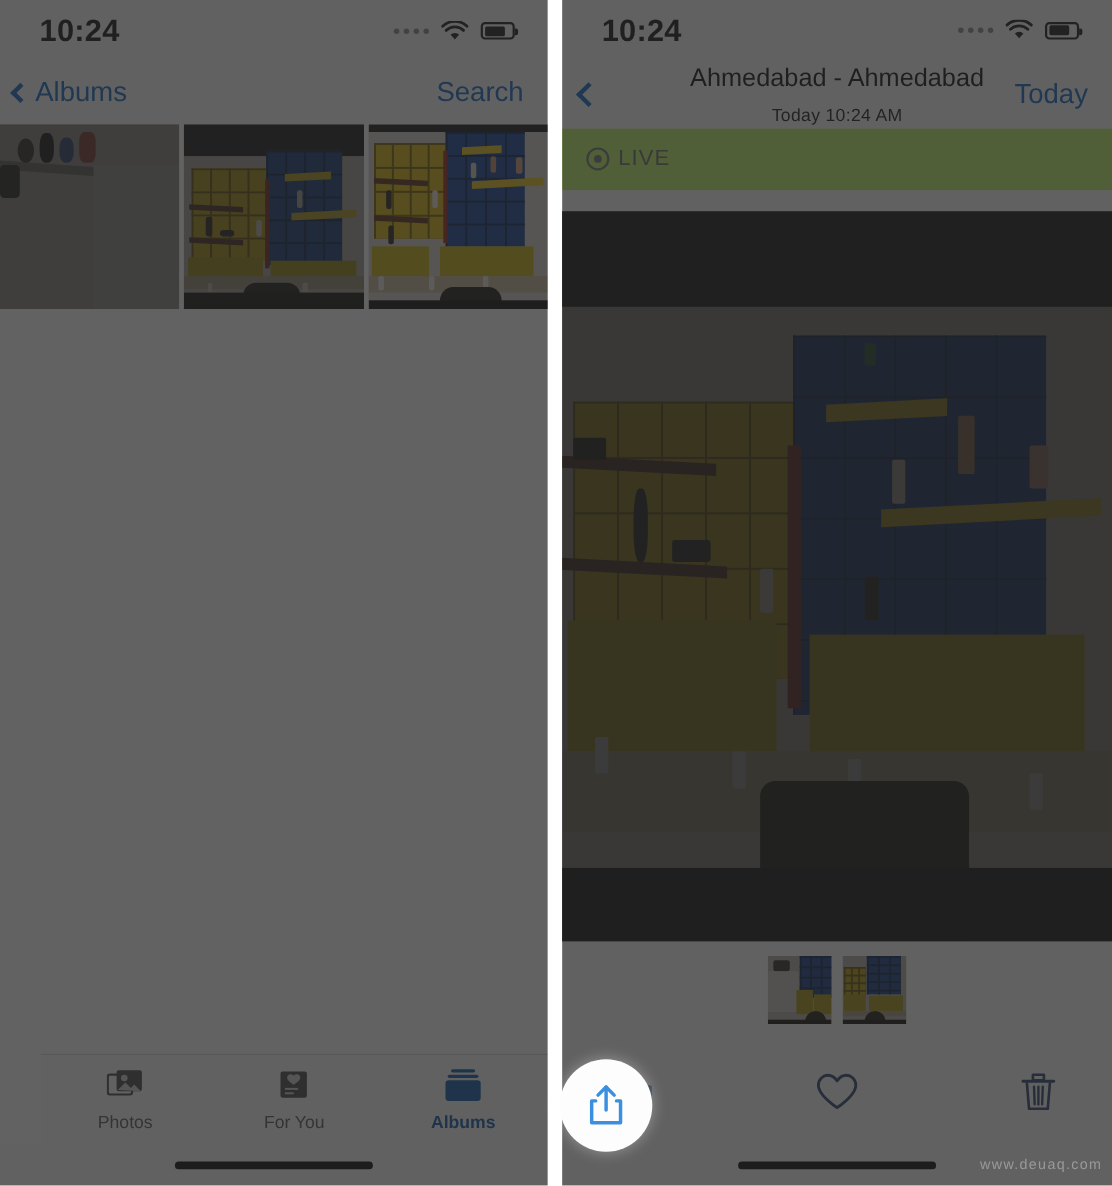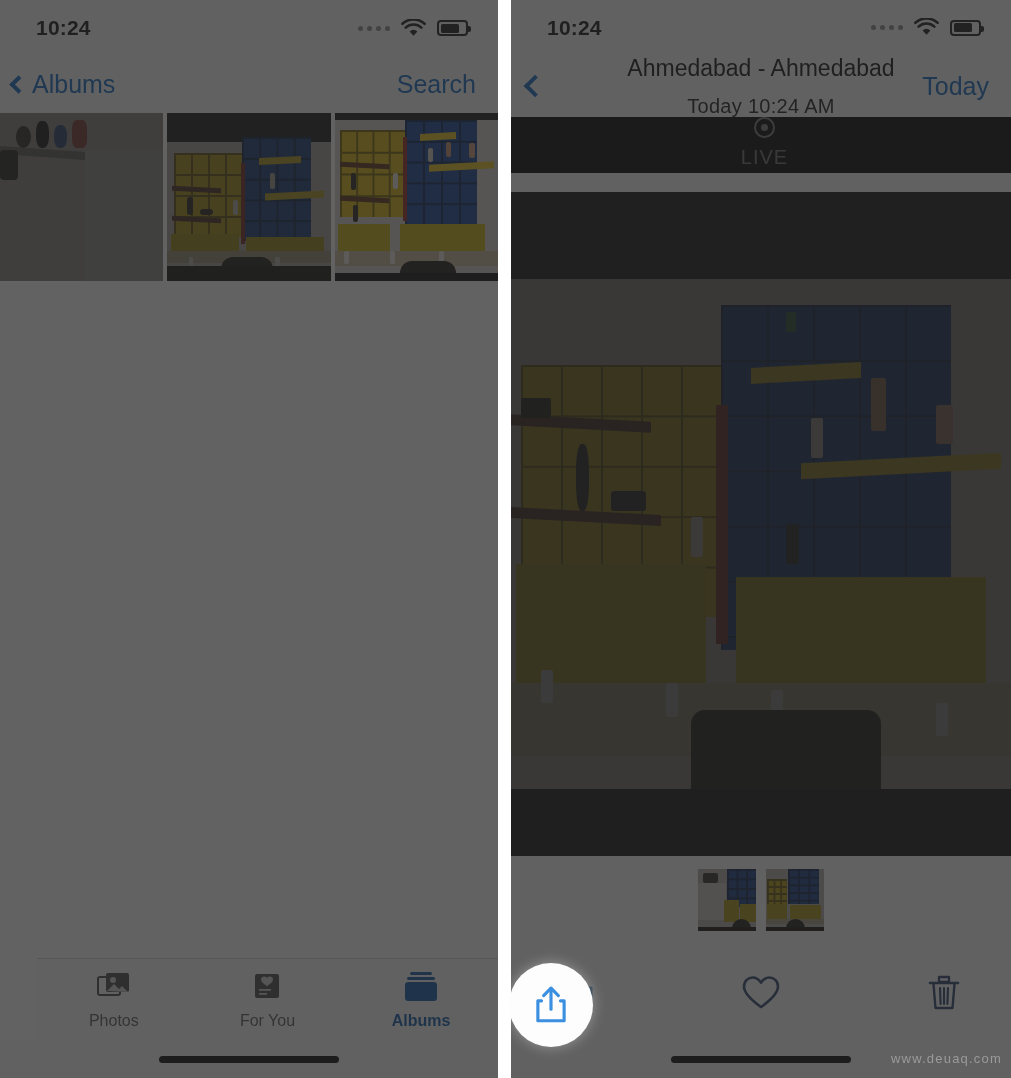"10:24" .status-time { font-size: 21px -> 28px }
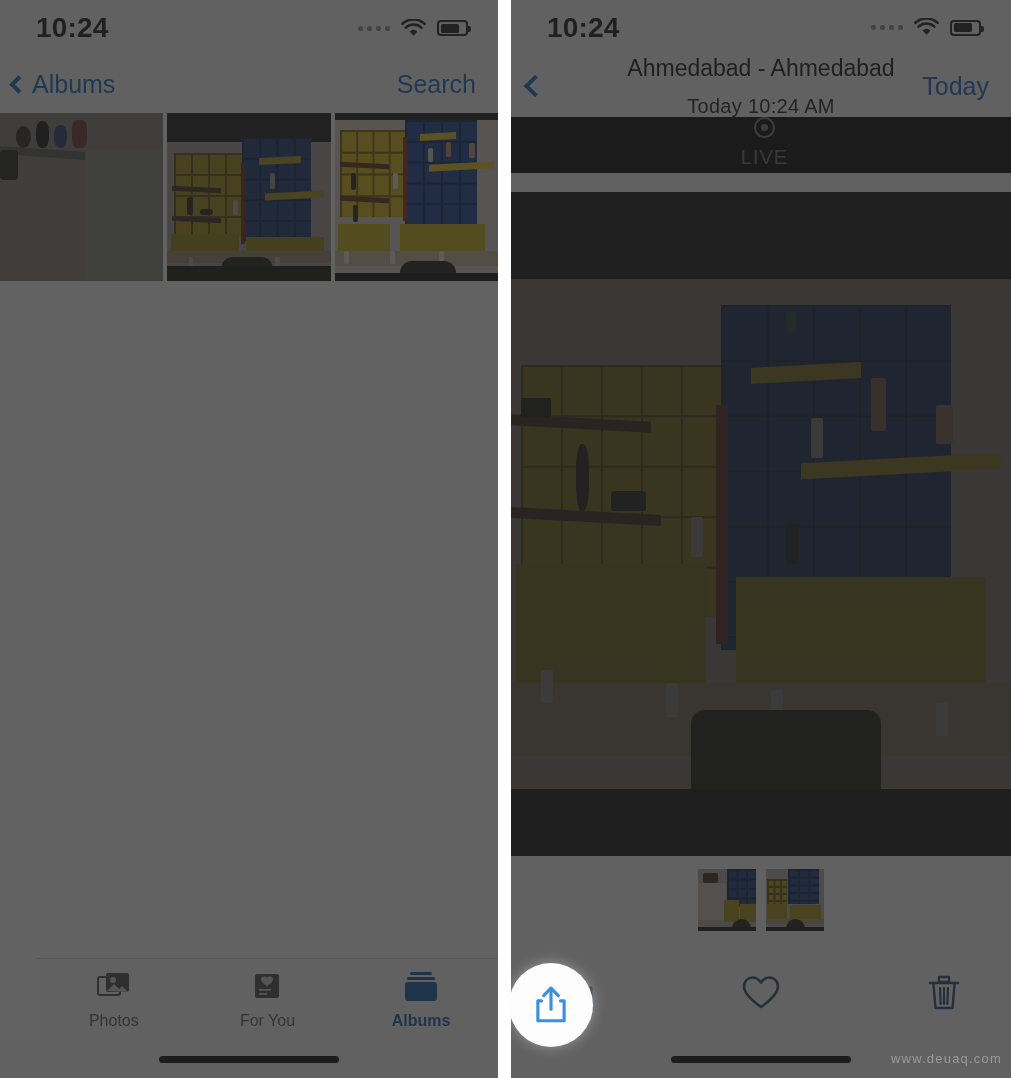"Today 10:24 AM" .r-sub { font-size: 20px -> 16px }
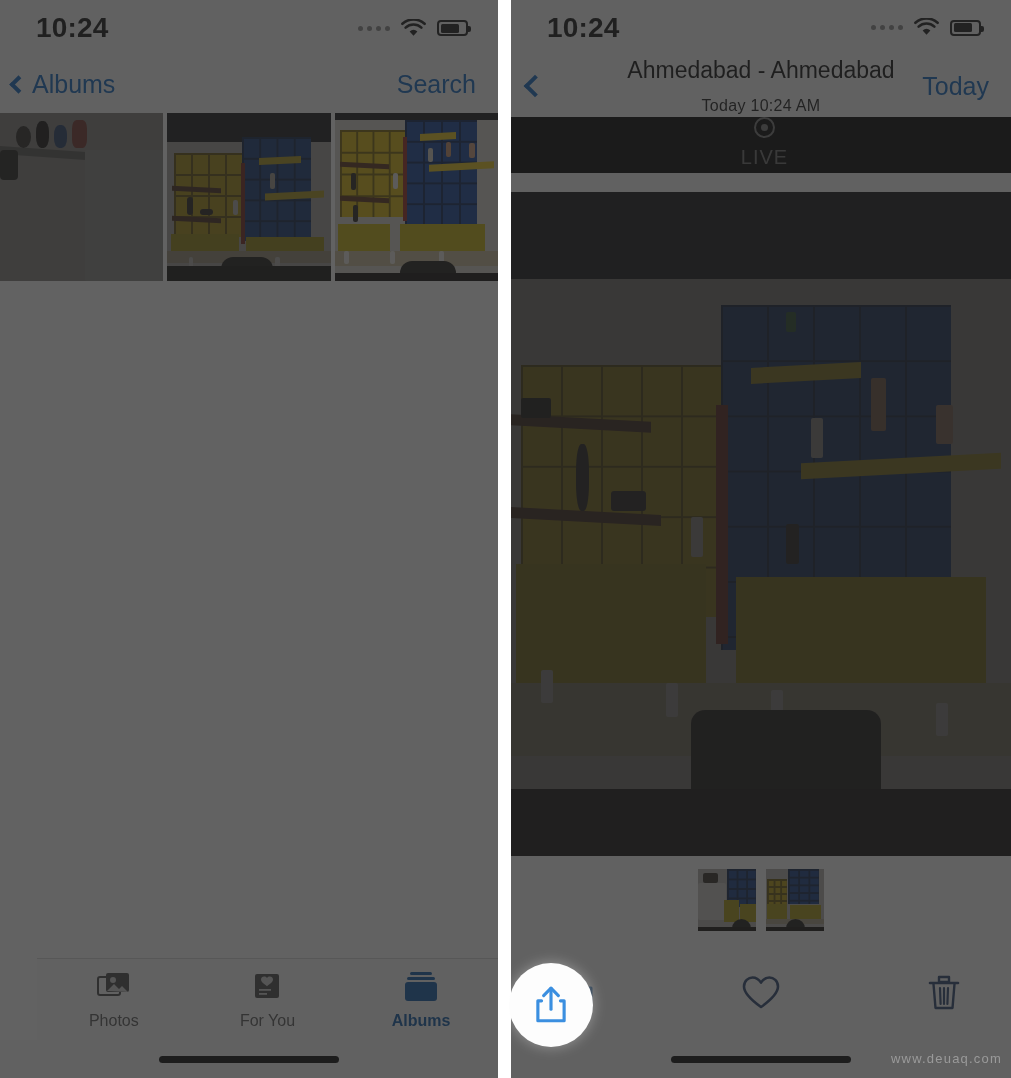"LIVE" .live-row { background: #000000 -> #bef264; flex-direction: column -> none; padding-left: 7px -> 22px }
